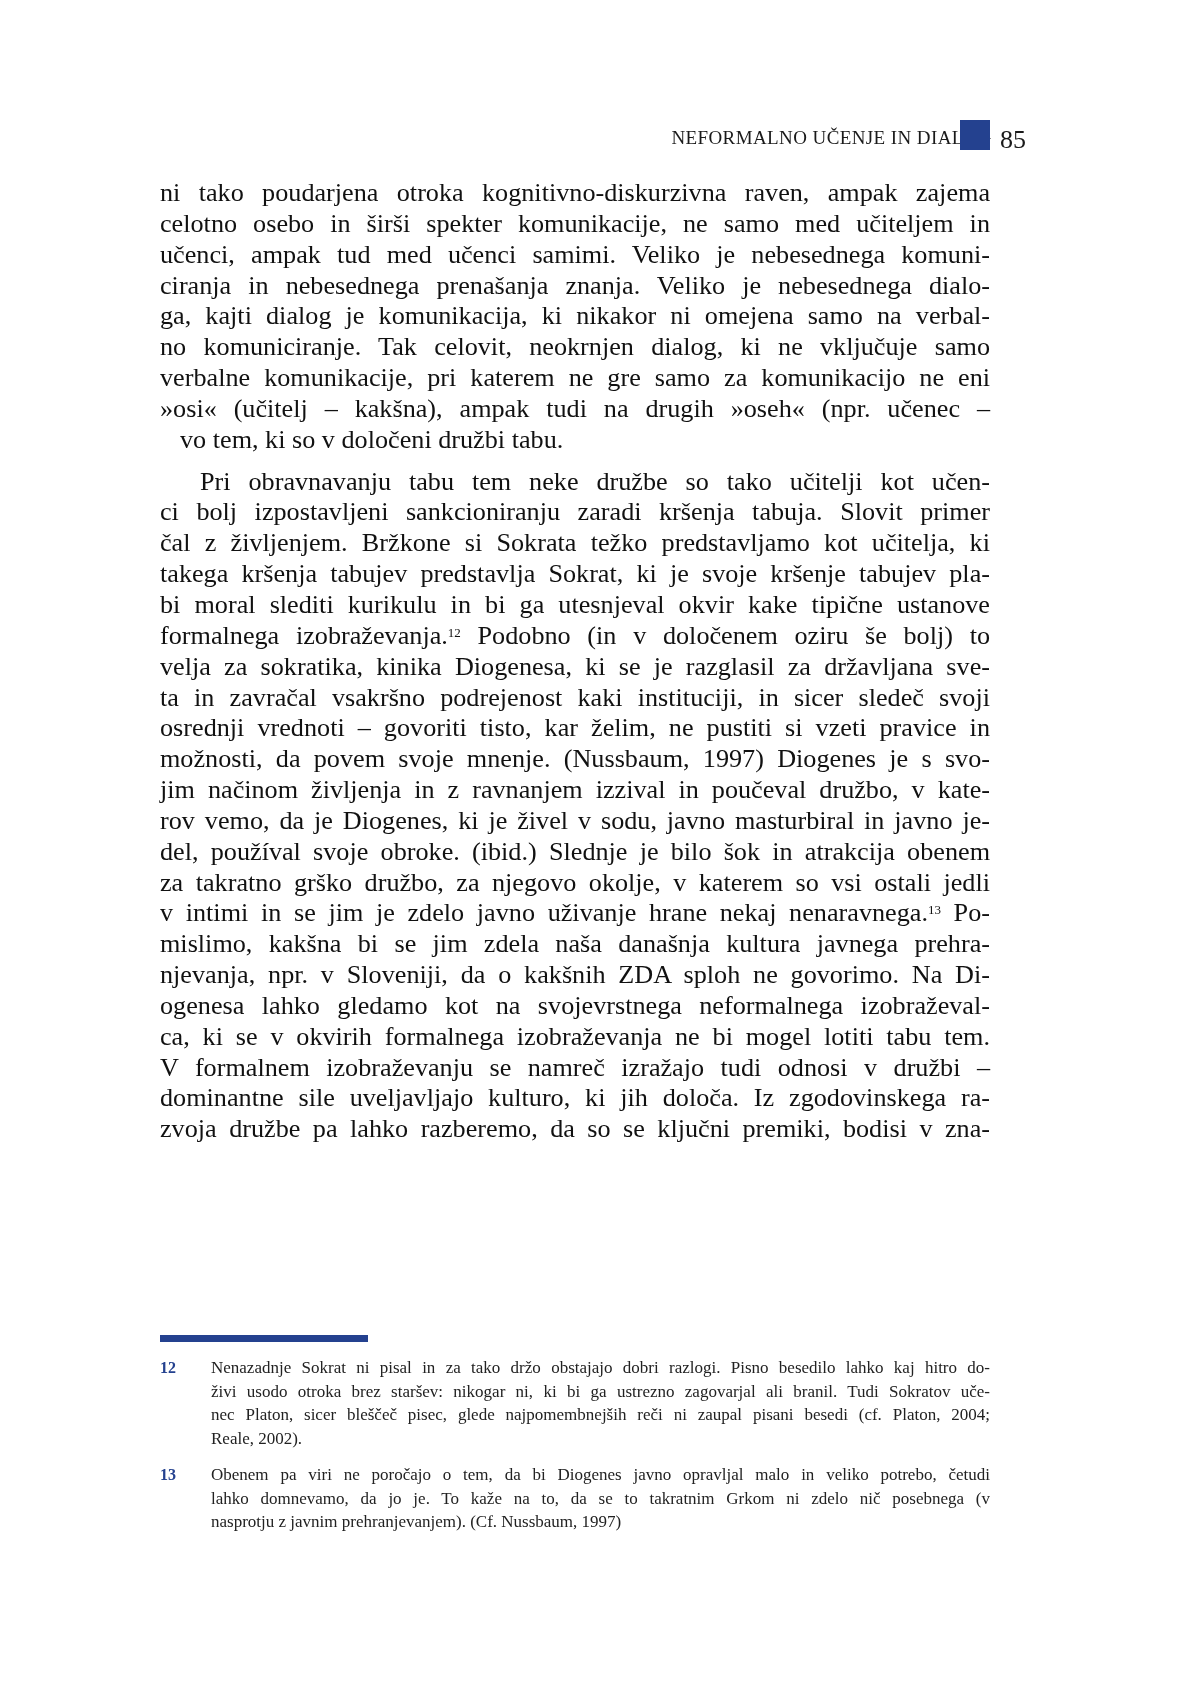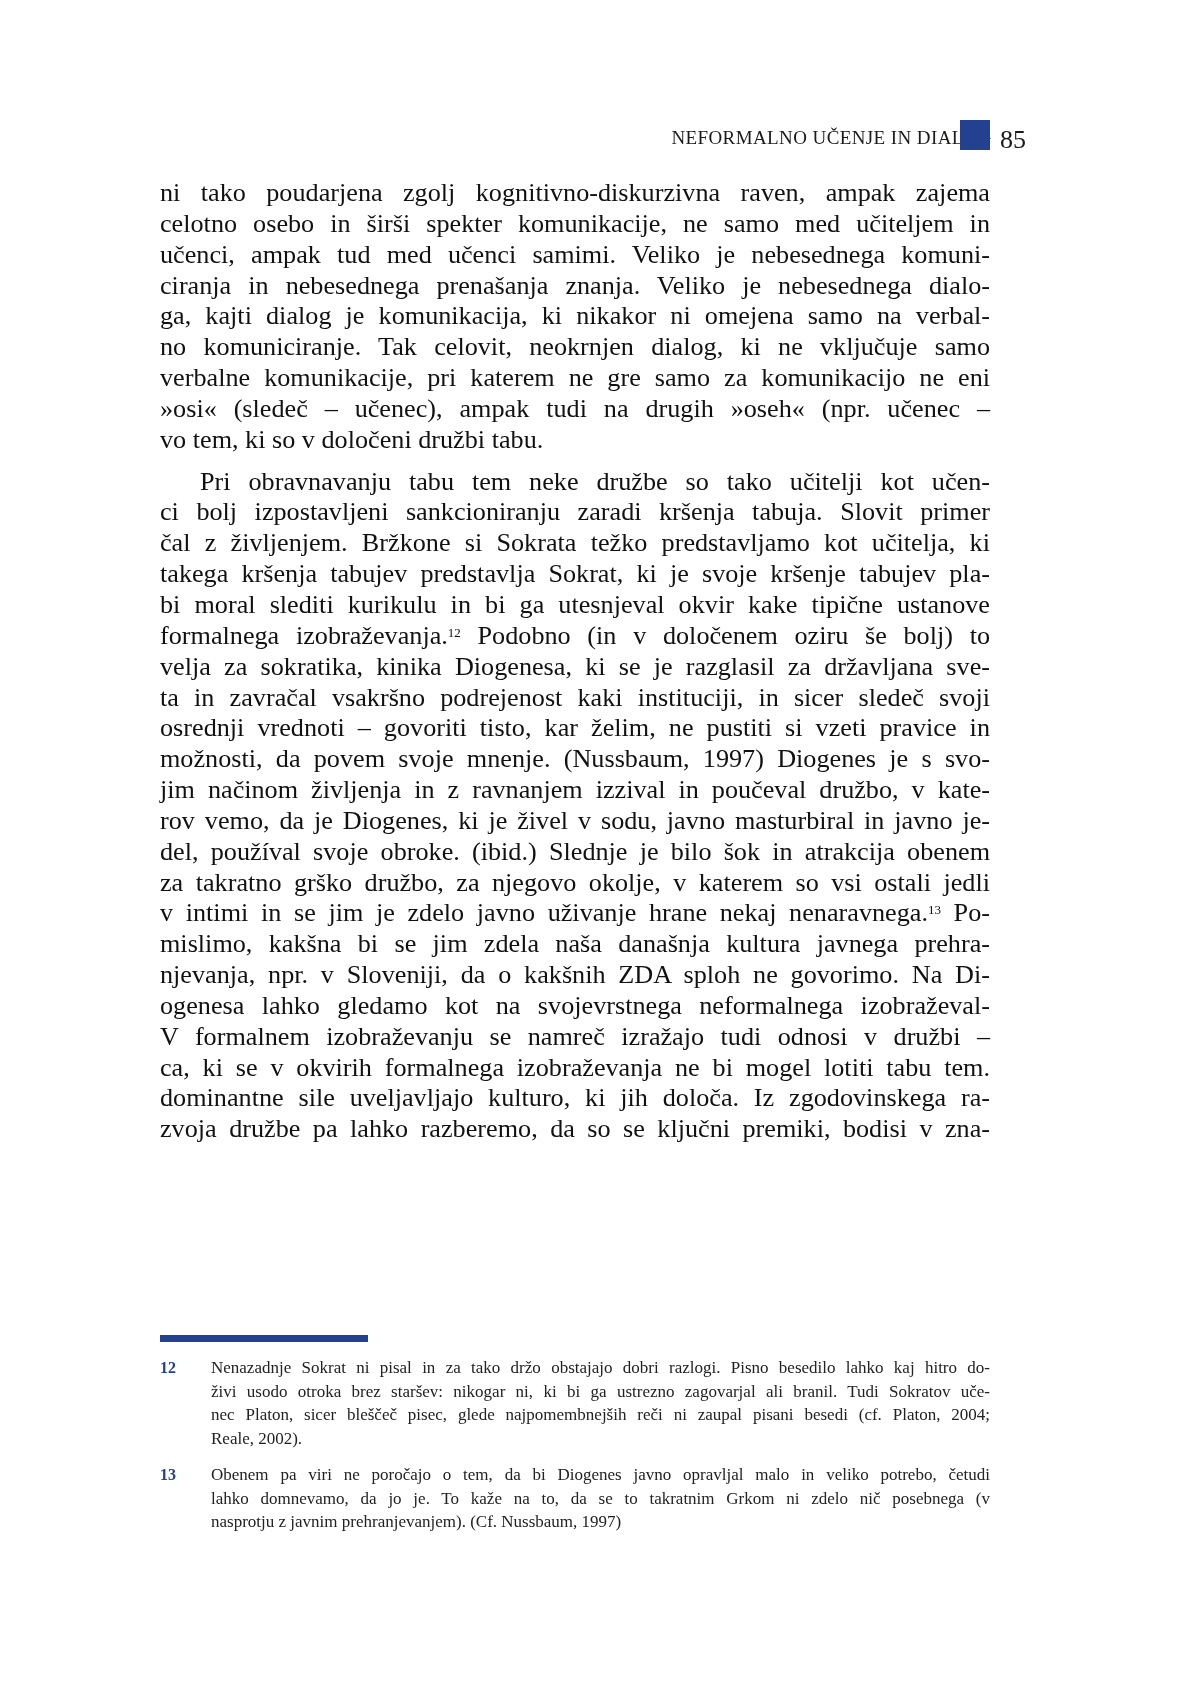"ni tako poudarjena zgolj" span.line { text: zgolj -> otroka }
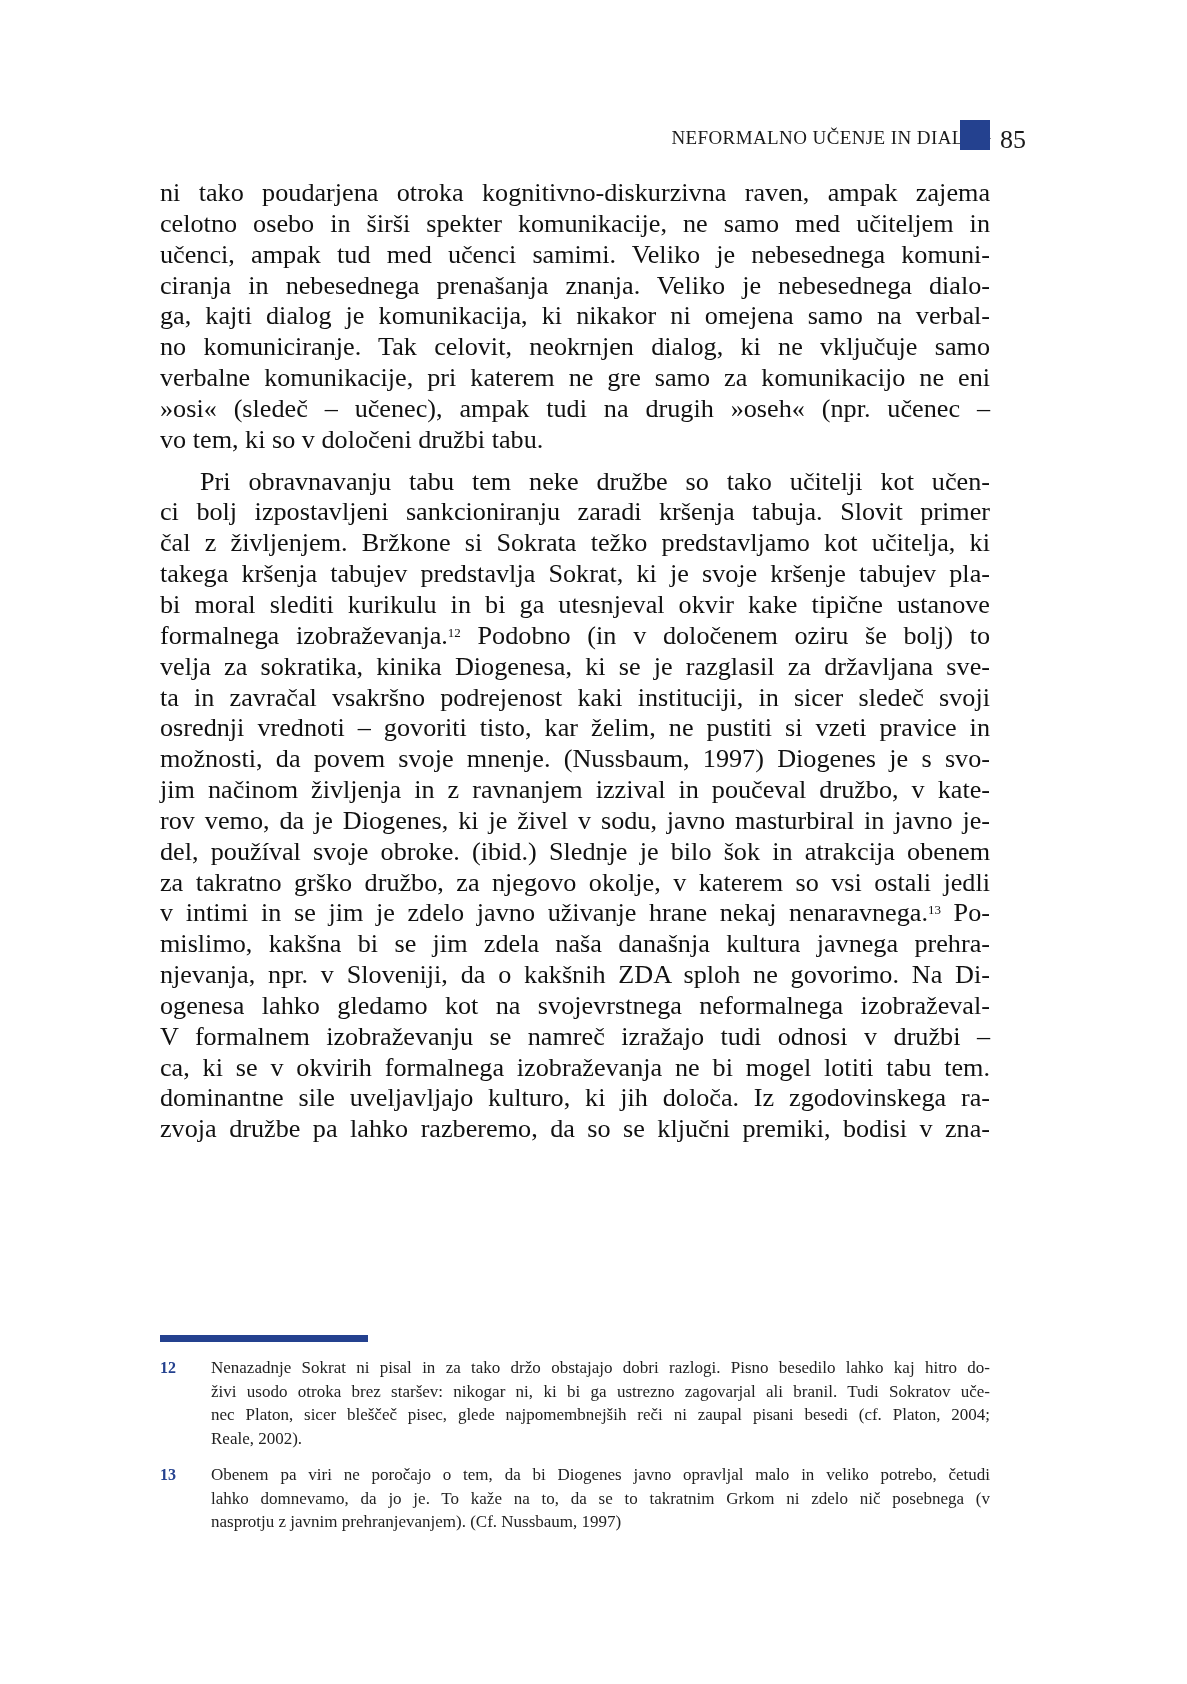"»osi« (sledeč – učenec), ampak" span.line { text: sledeč – učenec -> učitelj – kakšna }
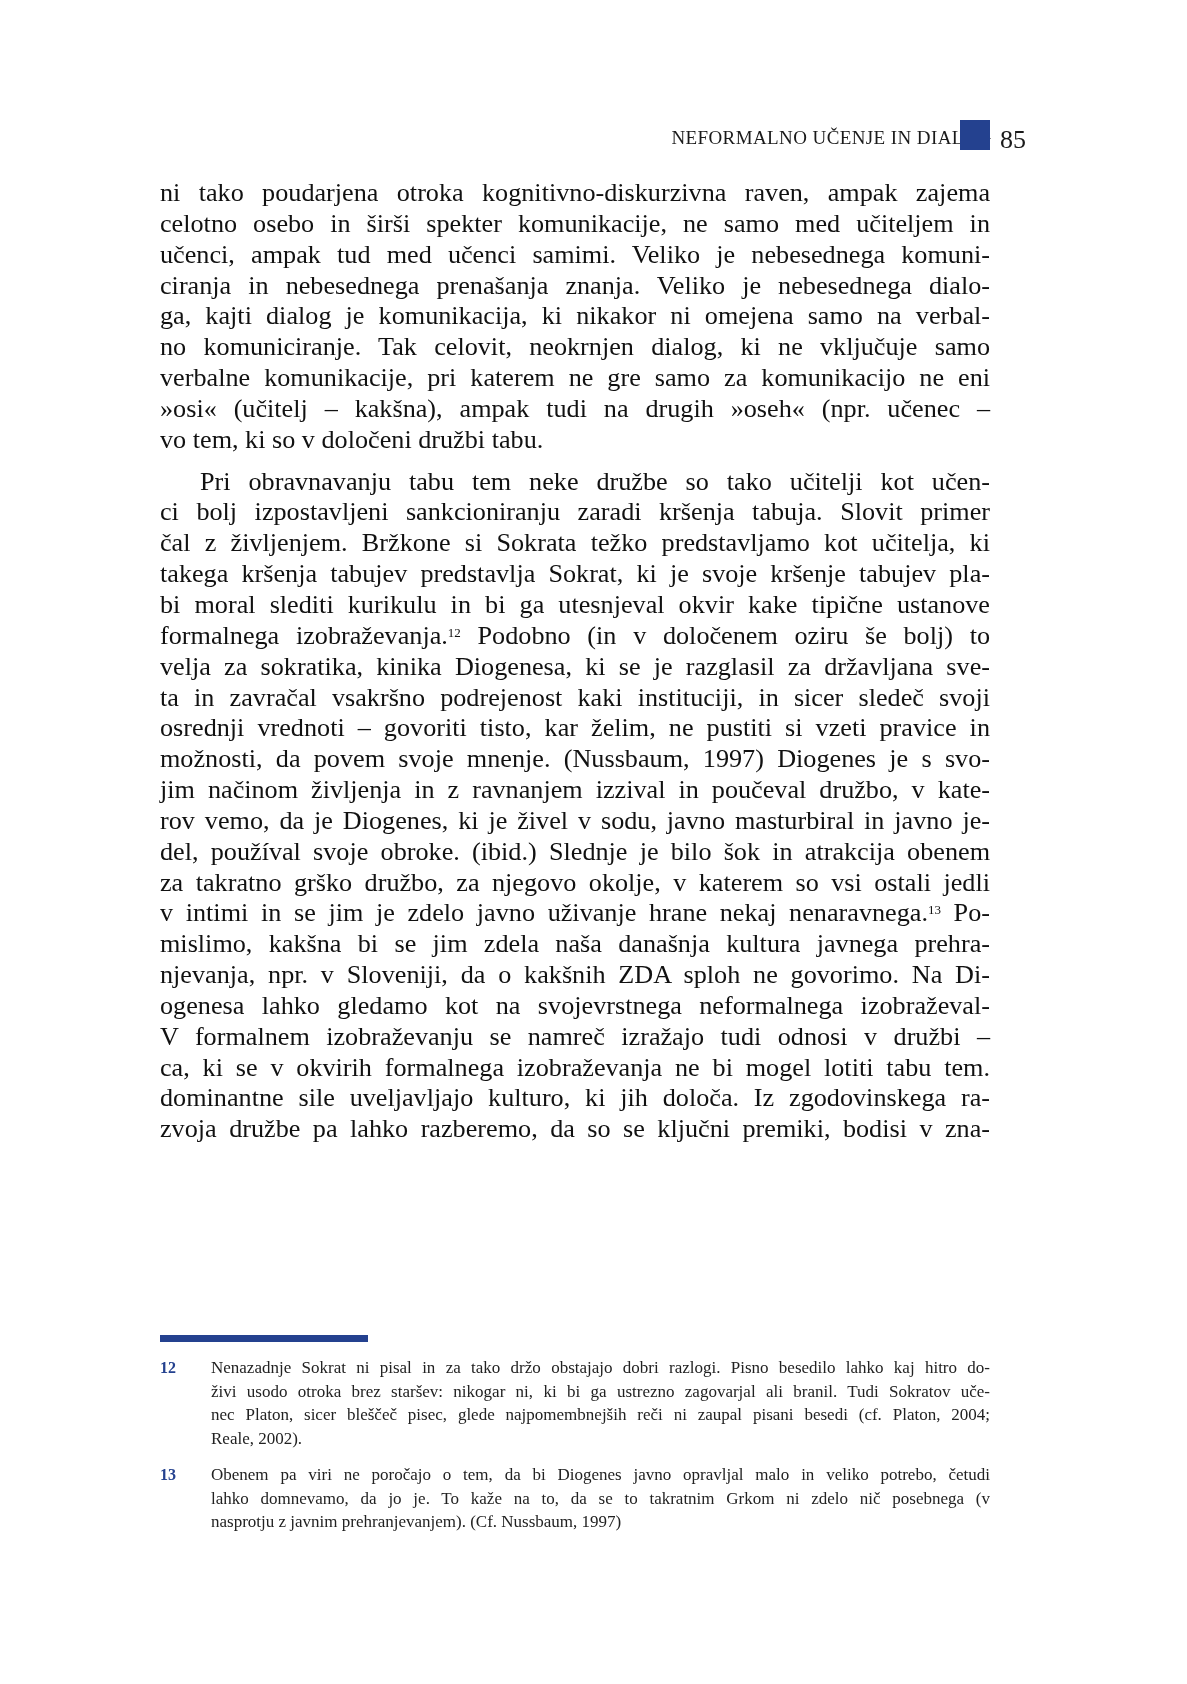"vo tem, ki so v" .line.last { margin-left: none -> 20px }
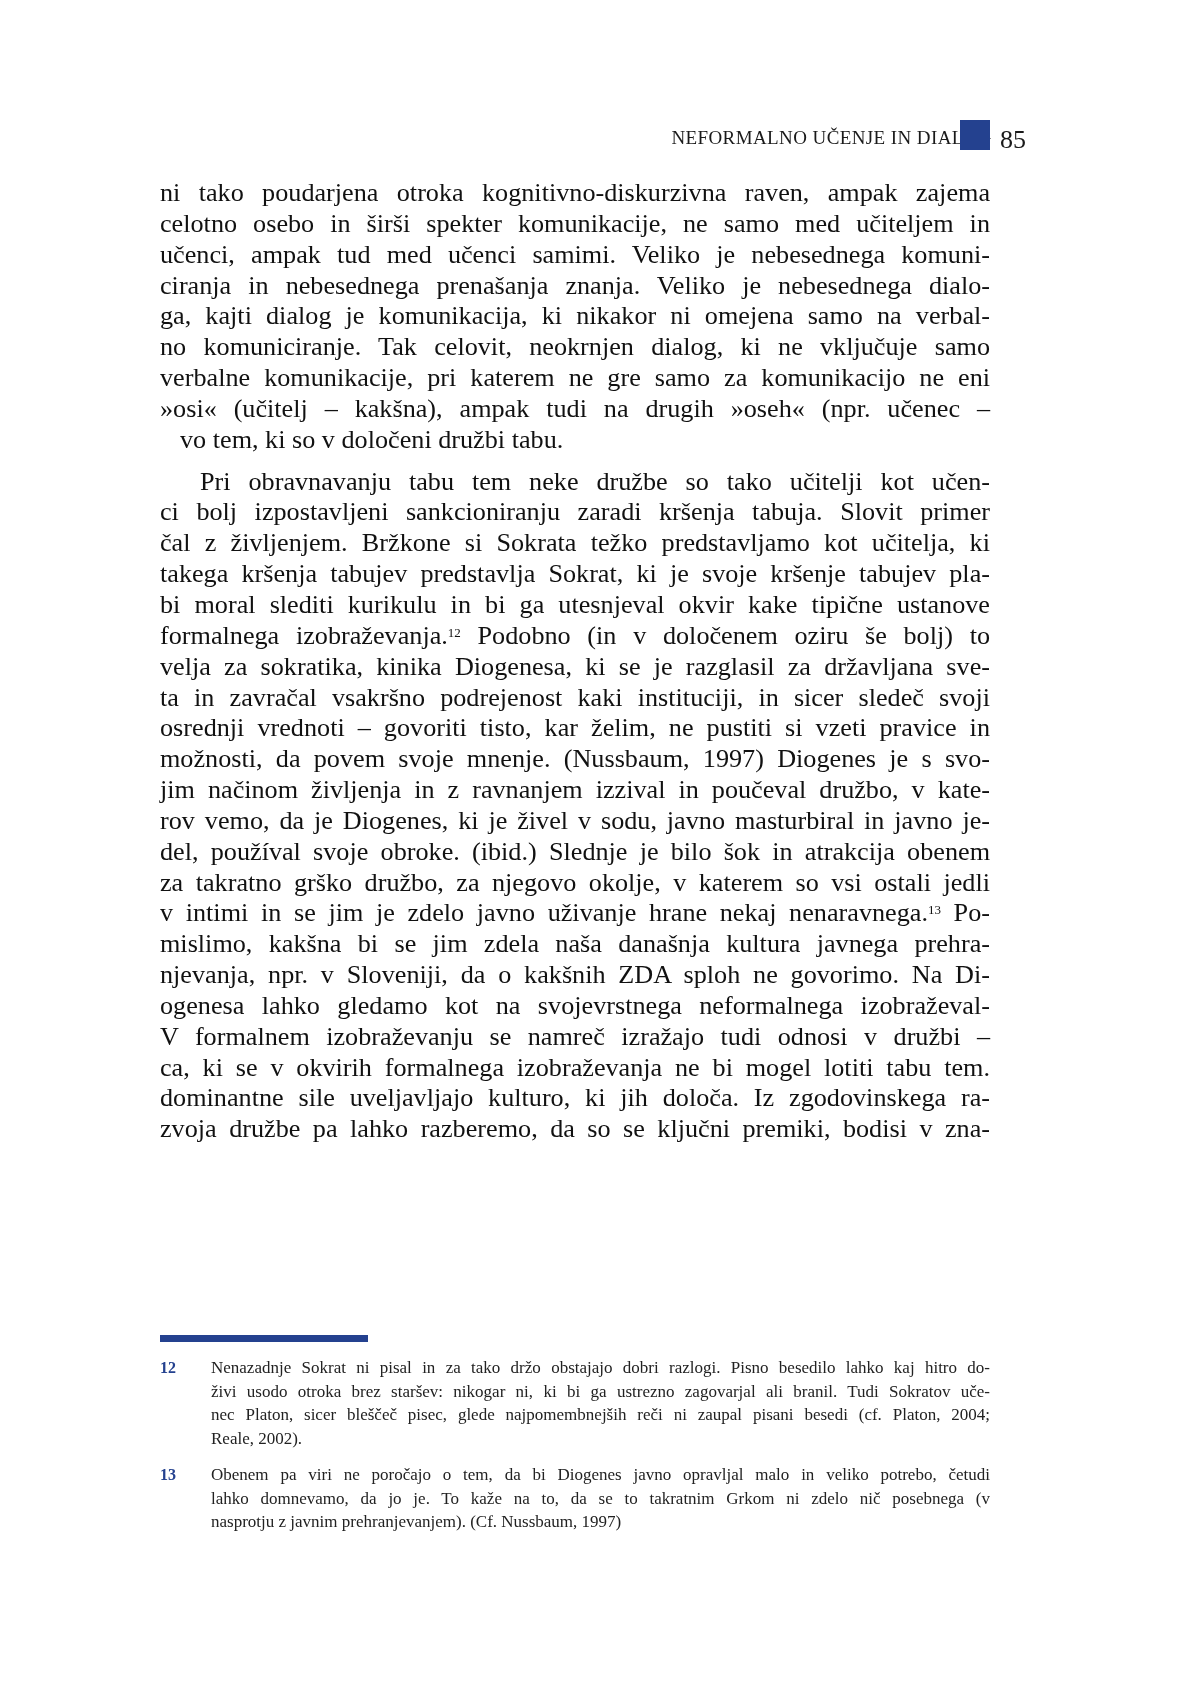"V formalnem izobraževanju se namreč" span.line { order: before "ca, ki se v okvirih" -> after "ca, ki se v okvirih" }
